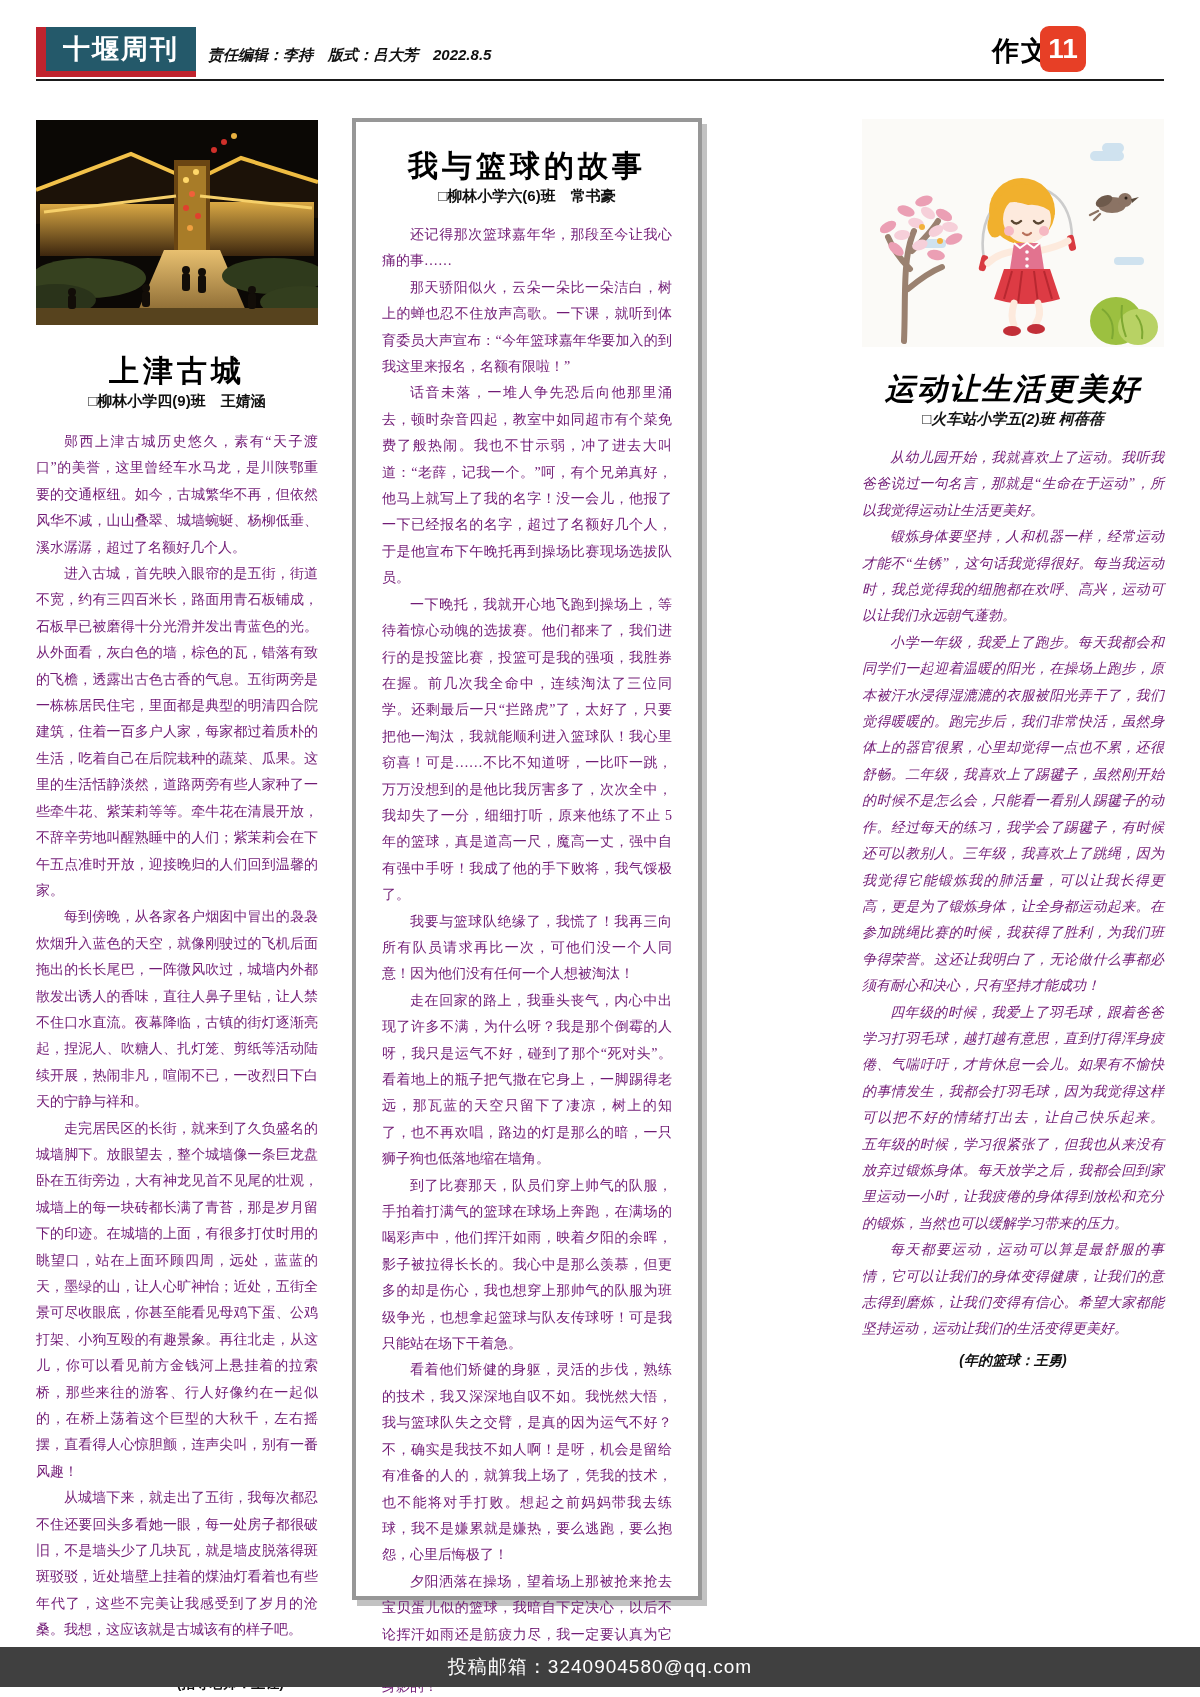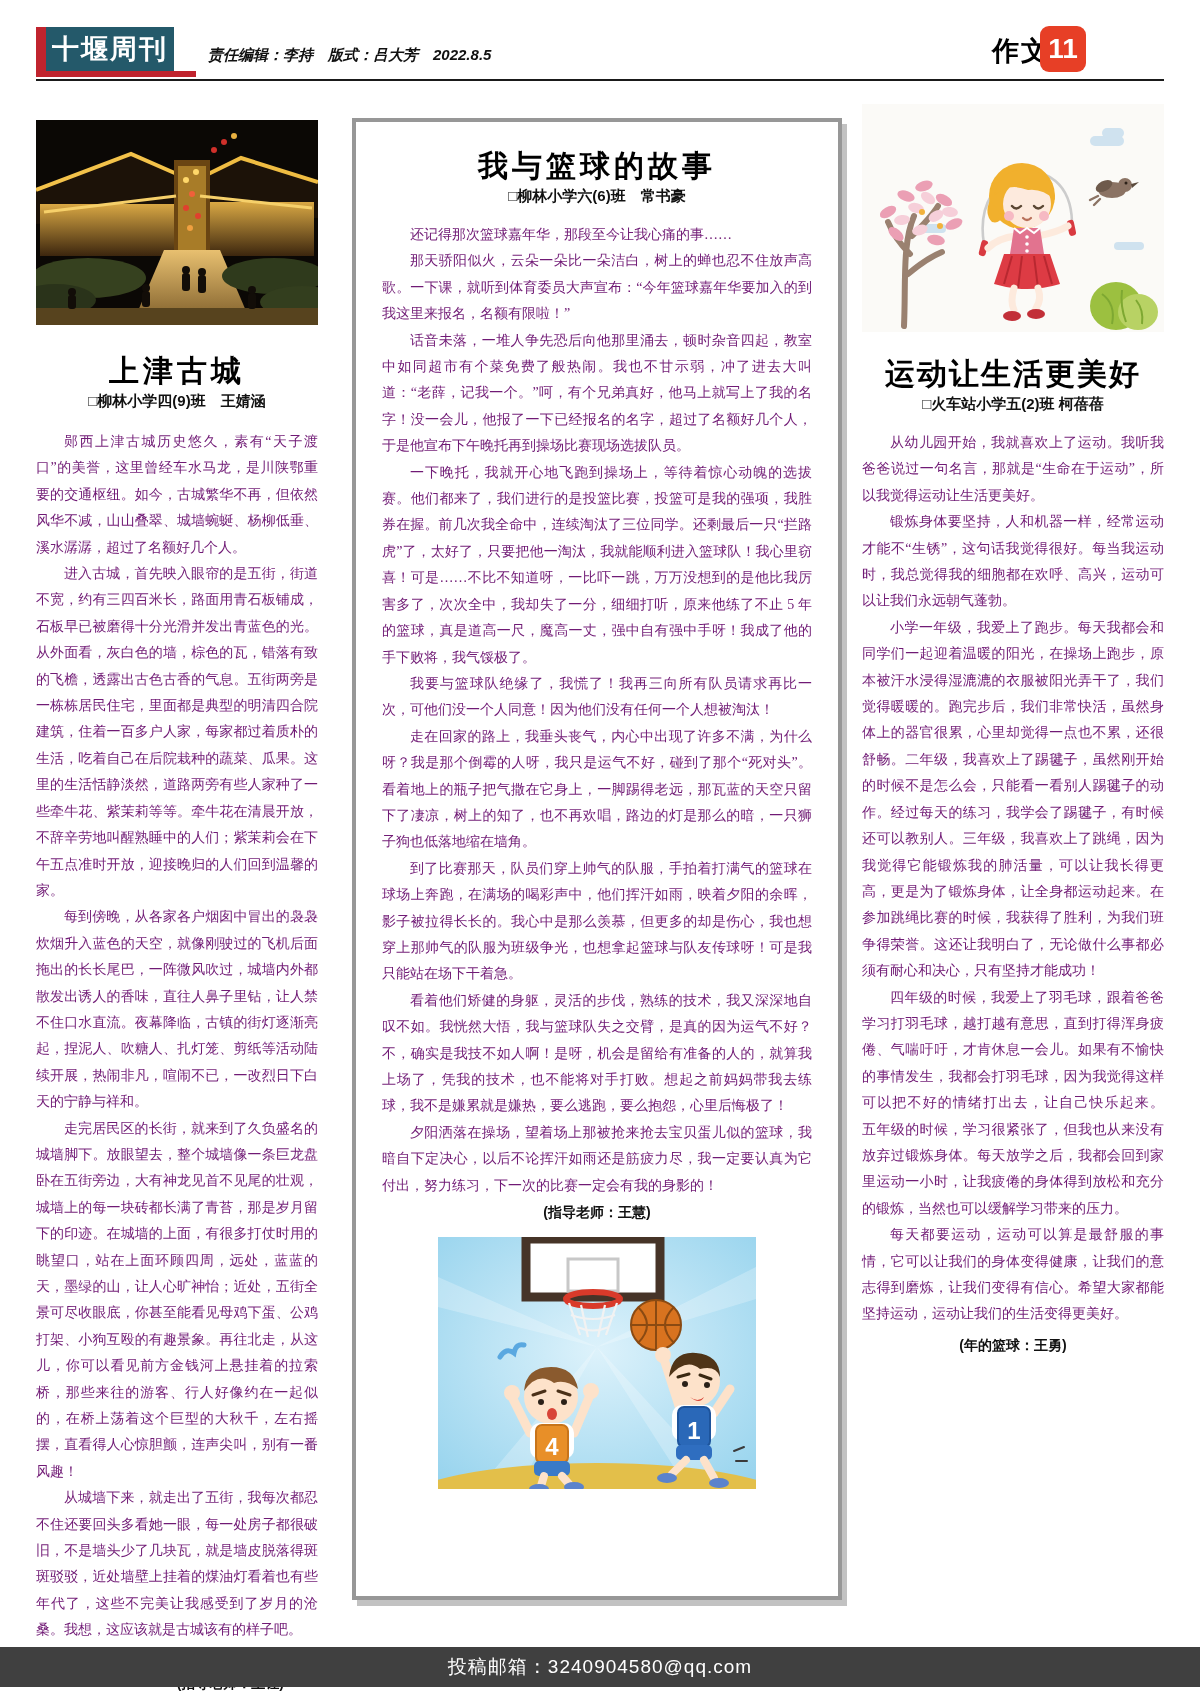"十堰周刊" .masthead-title { width: 128px -> 150px }
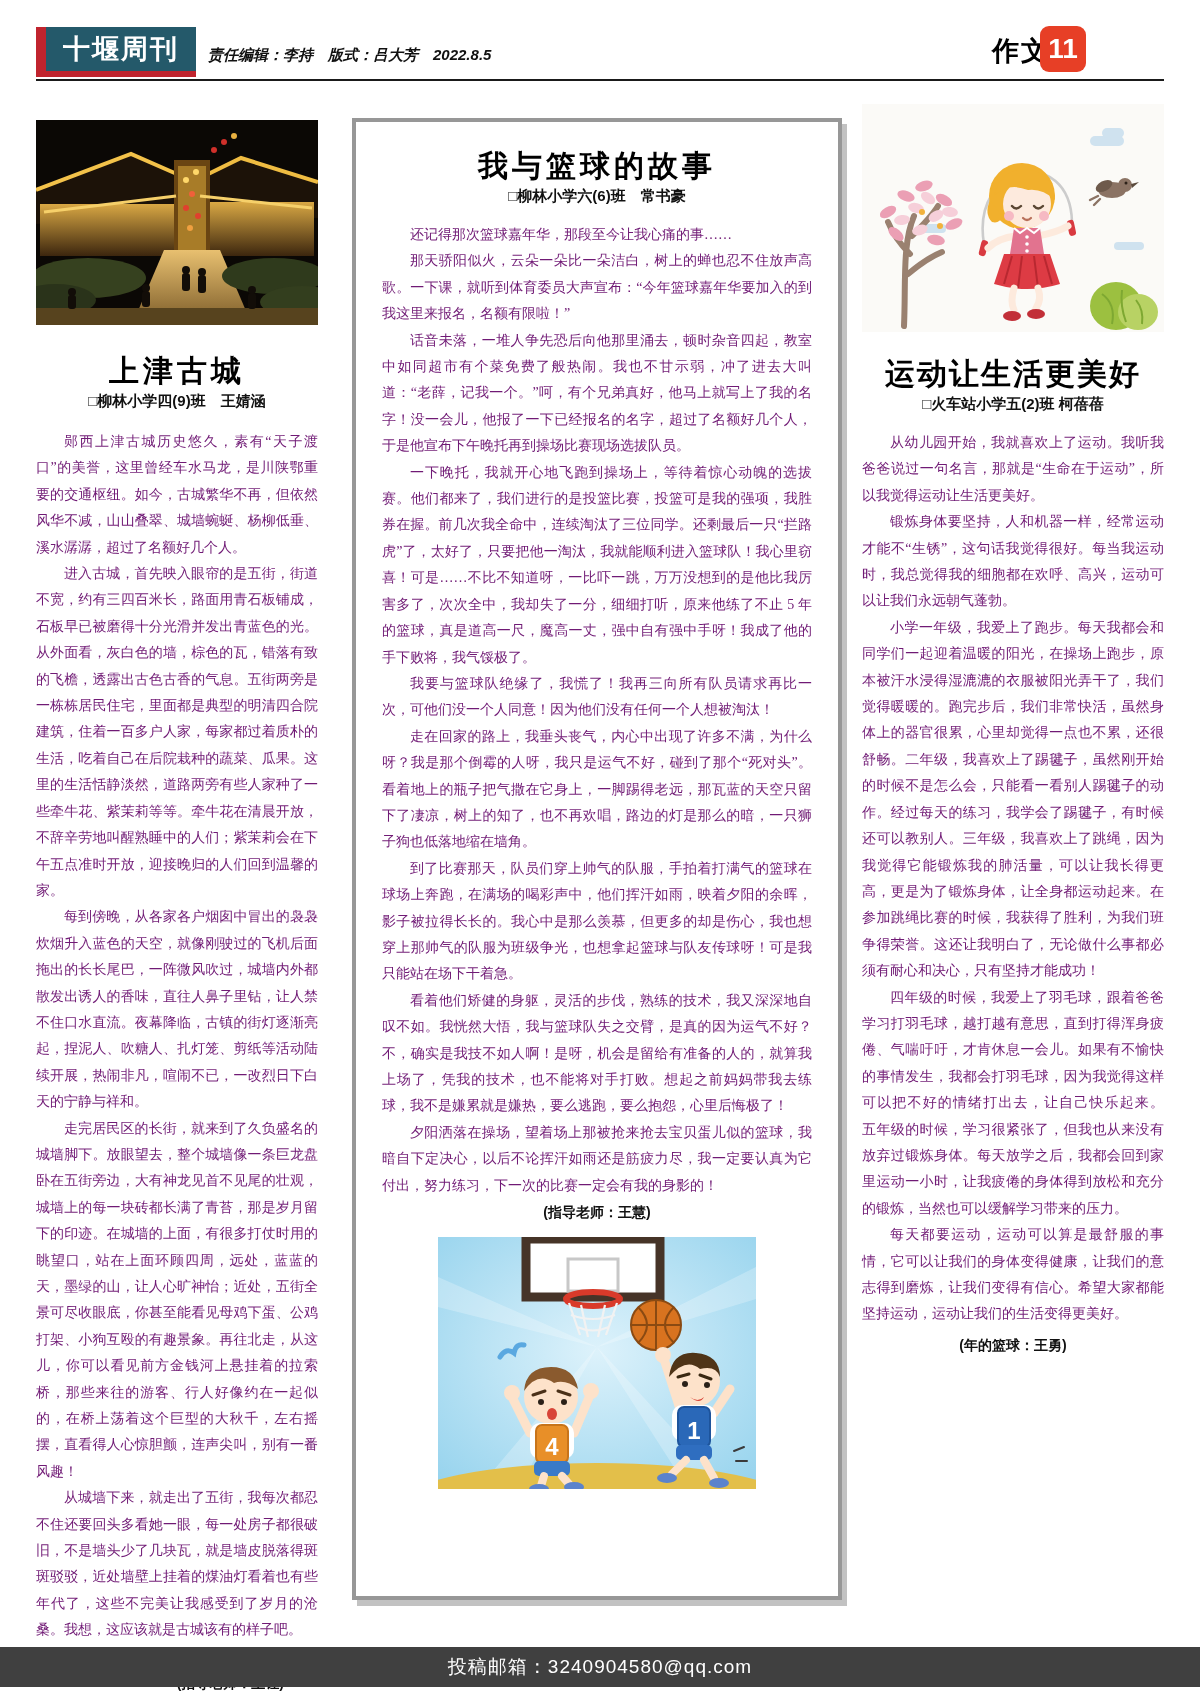"我与篮球的故事" .col-mid { width: 490px -> 350px }
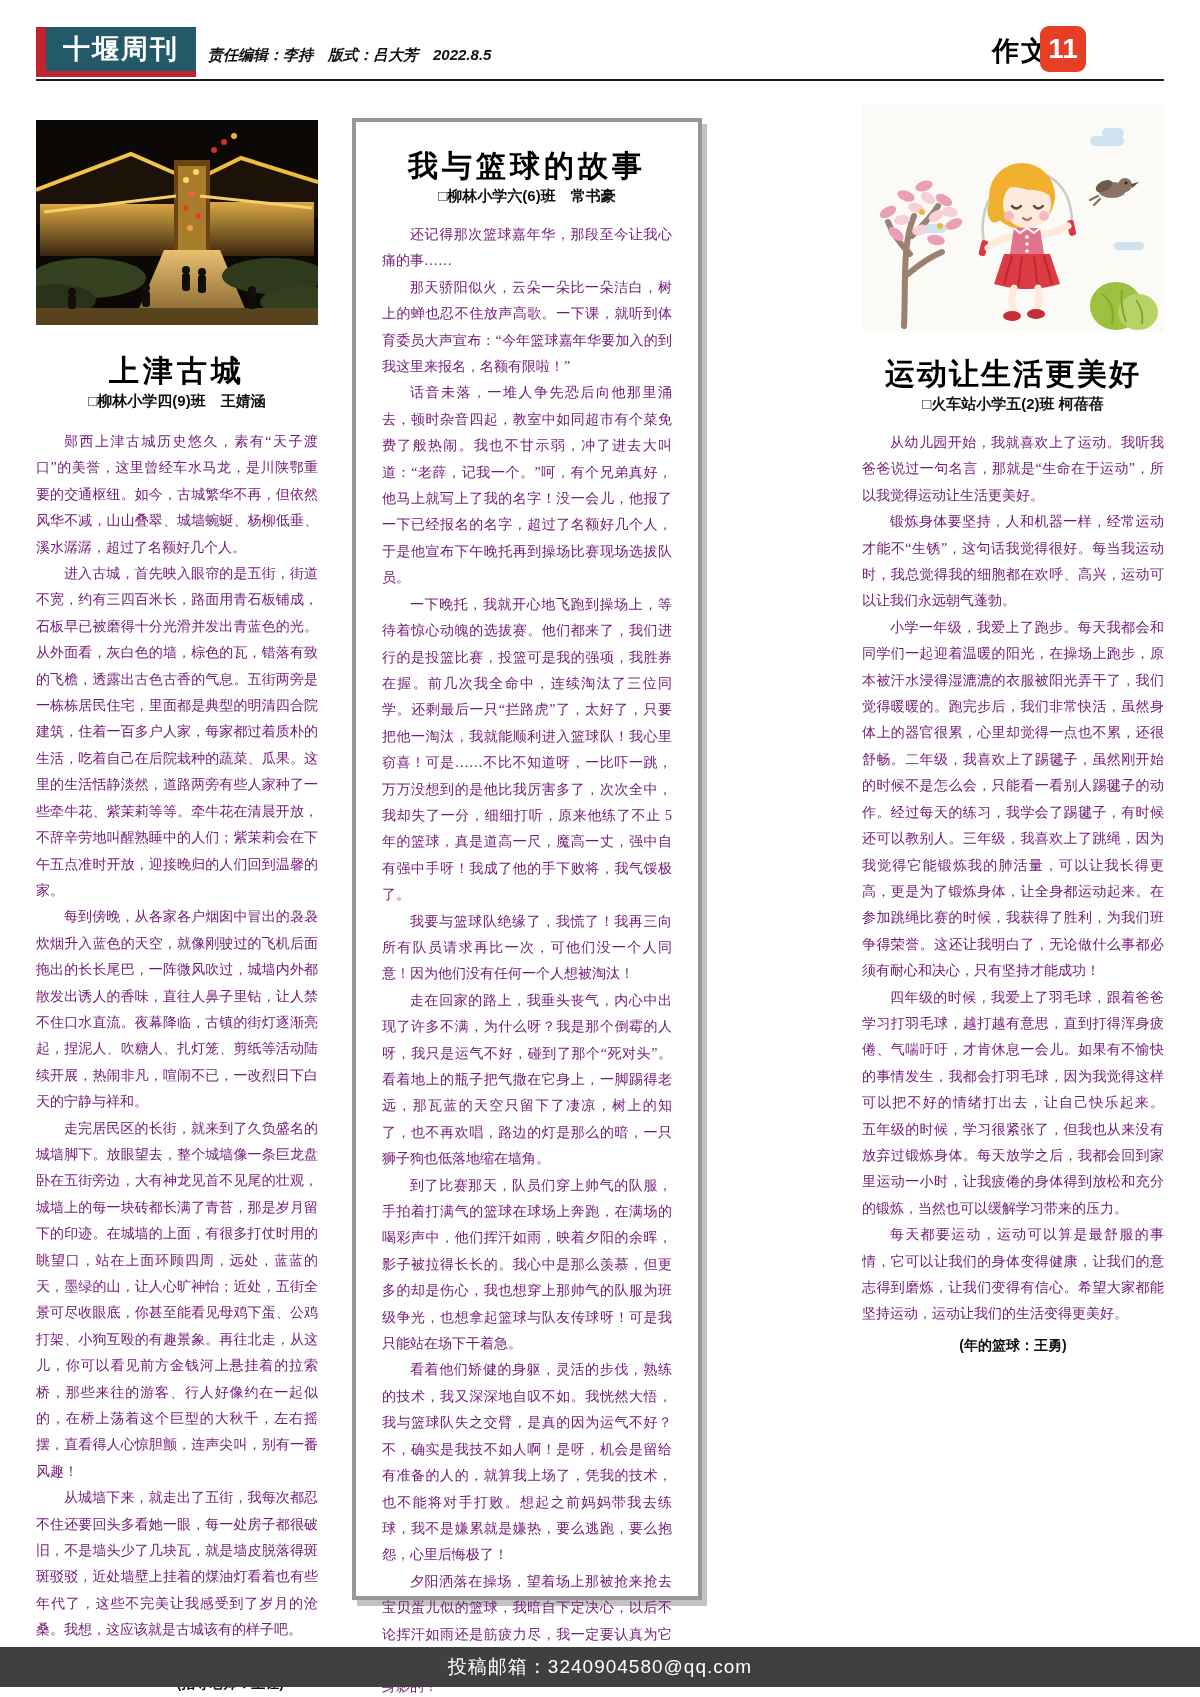"运动让生活更美好" .col-right { font-style: none -> italic; top: 104px -> 119px }
